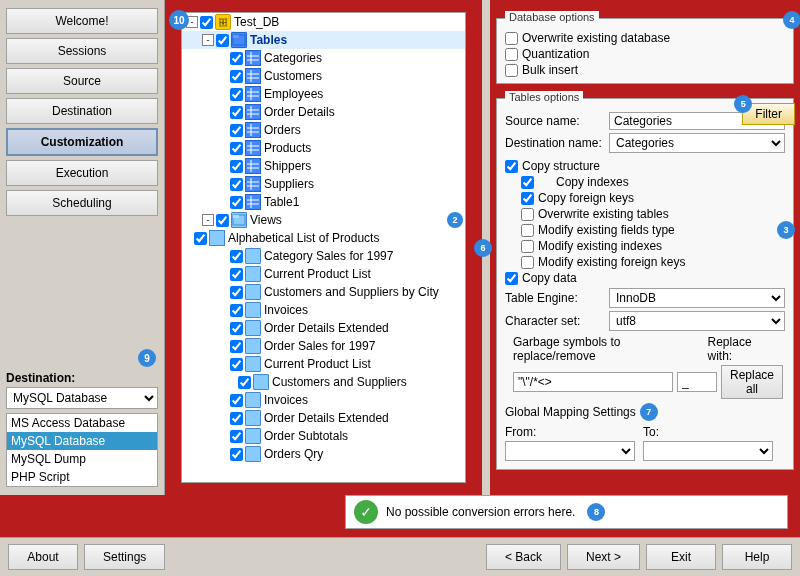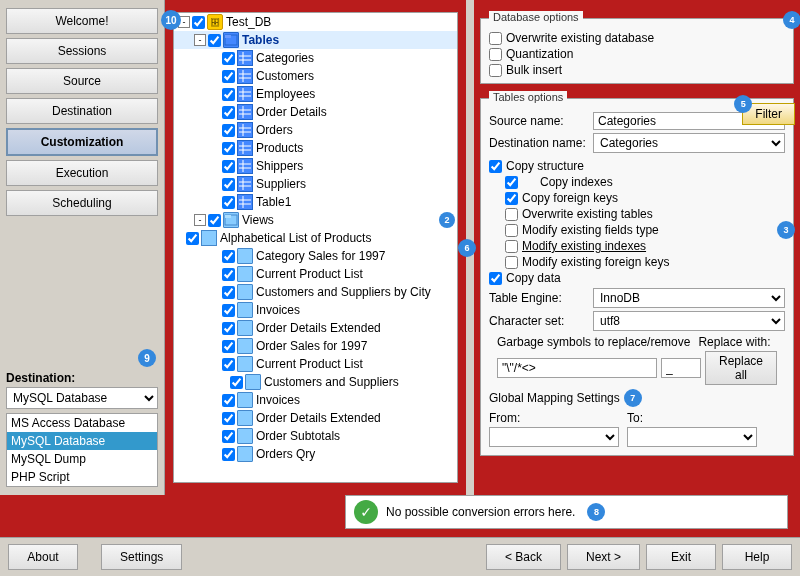"10" div { margin: 6px 4px -> 6px 12px }
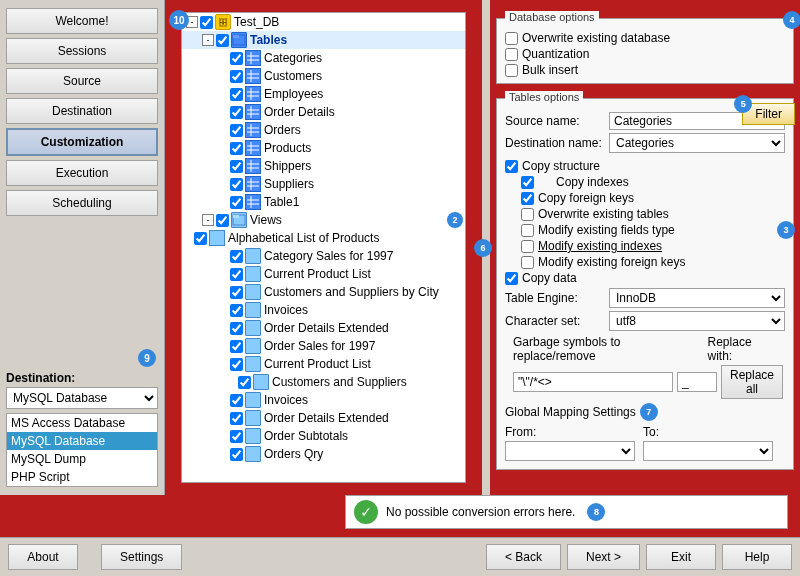"Modify existing indexes" div.checkbox-row { text-decoration: underline -> none }
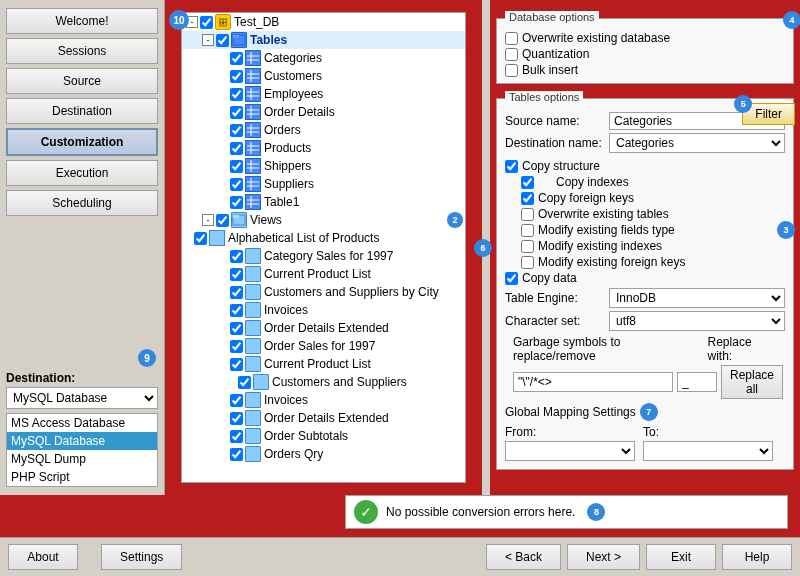"About" .footer-left { gap: 23px -> 6px }
